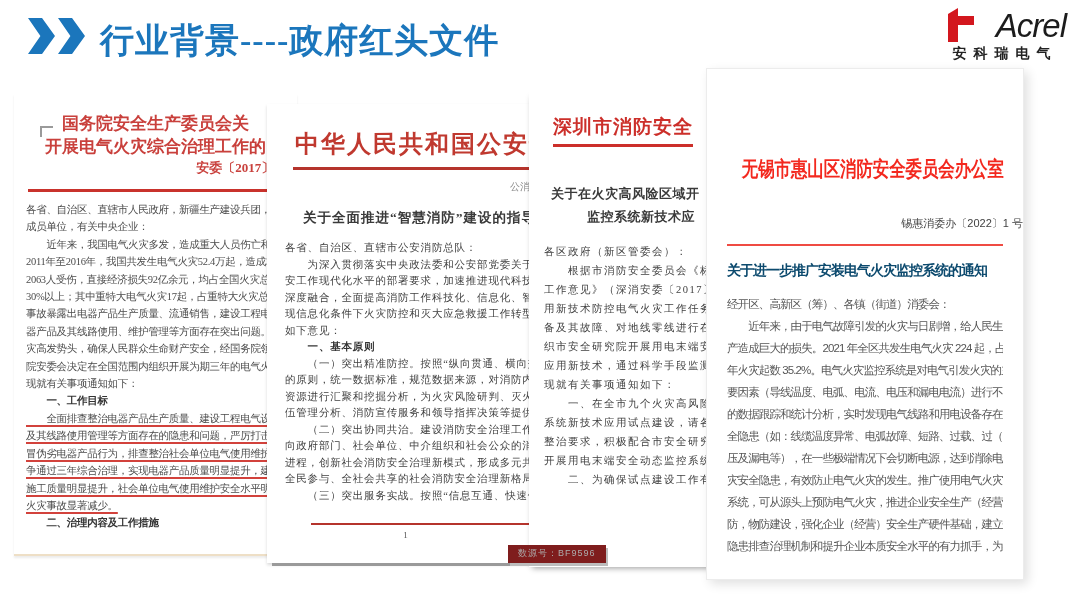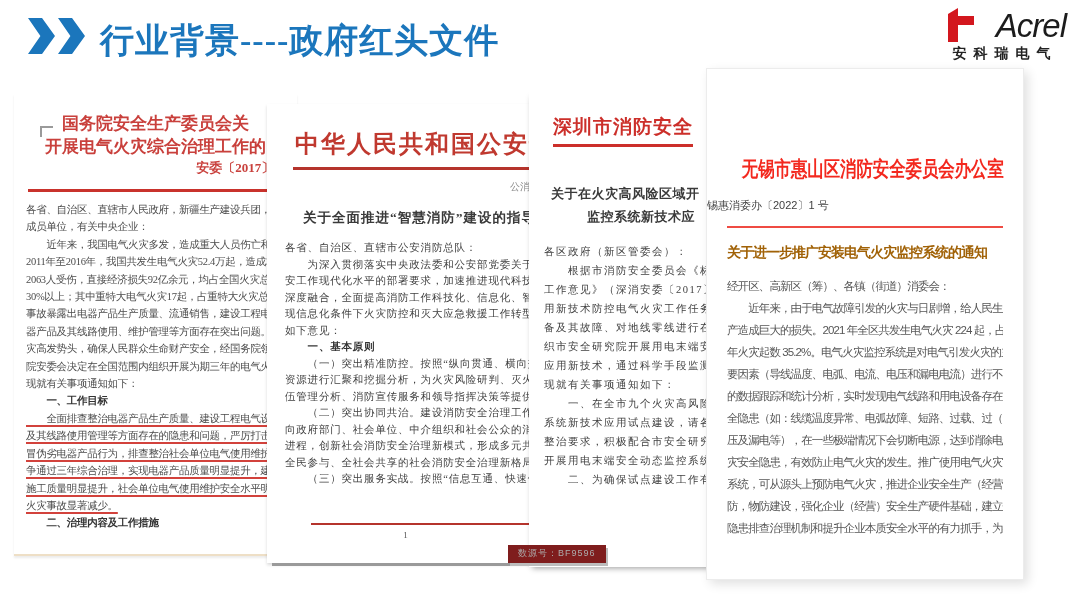"锡惠消委办〔2022〕1 号" .d4-num { margin-top: 15px -> 33px; text-align: left -> right }
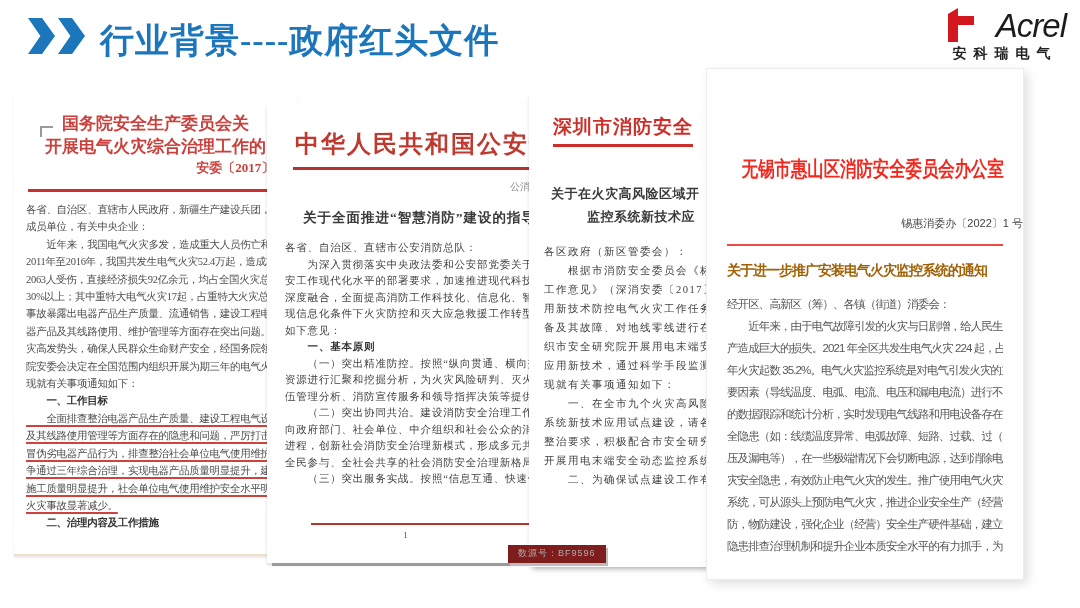"关于进一步推广安装电气火灾监控系统的通知" .d4-title { color: #a16207 -> #0c4a6e }
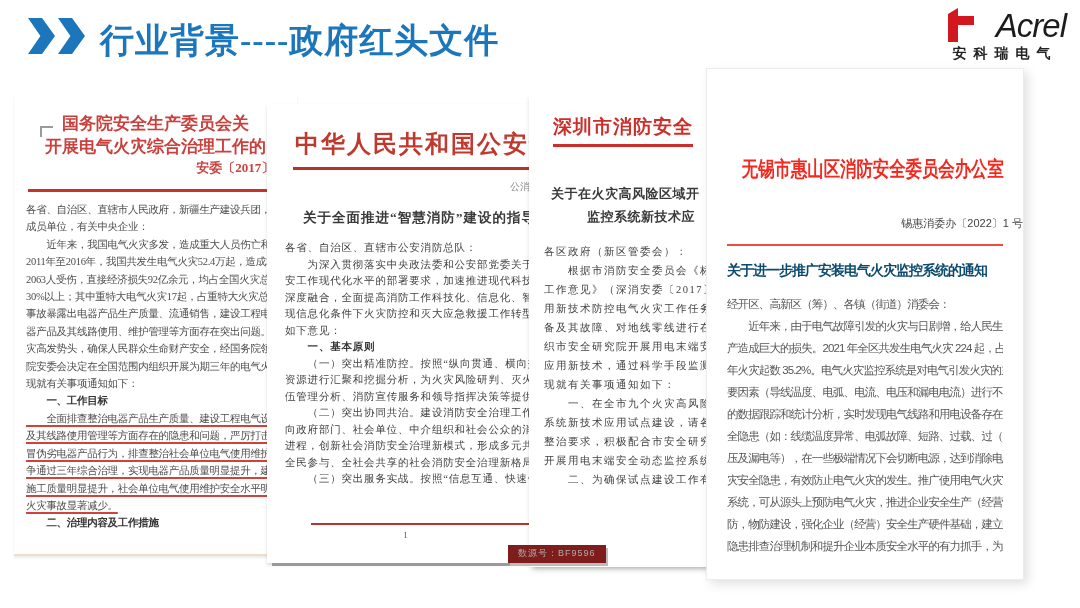"的原则，统一数据标准，规范数据来源，对消防内" div.ln { html: none -> <div>的原则，统一数据标准，规范数据来源，对消防内</div> }
